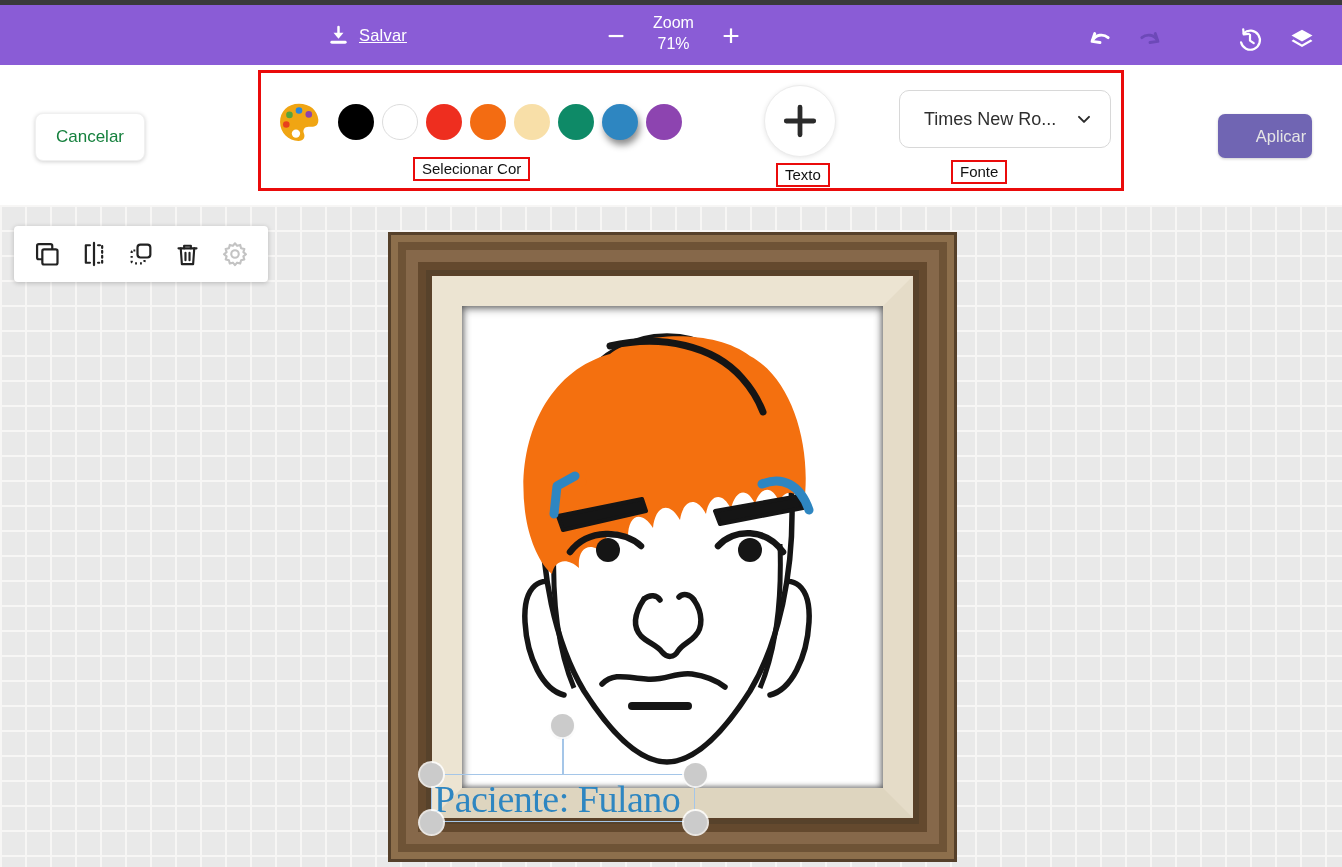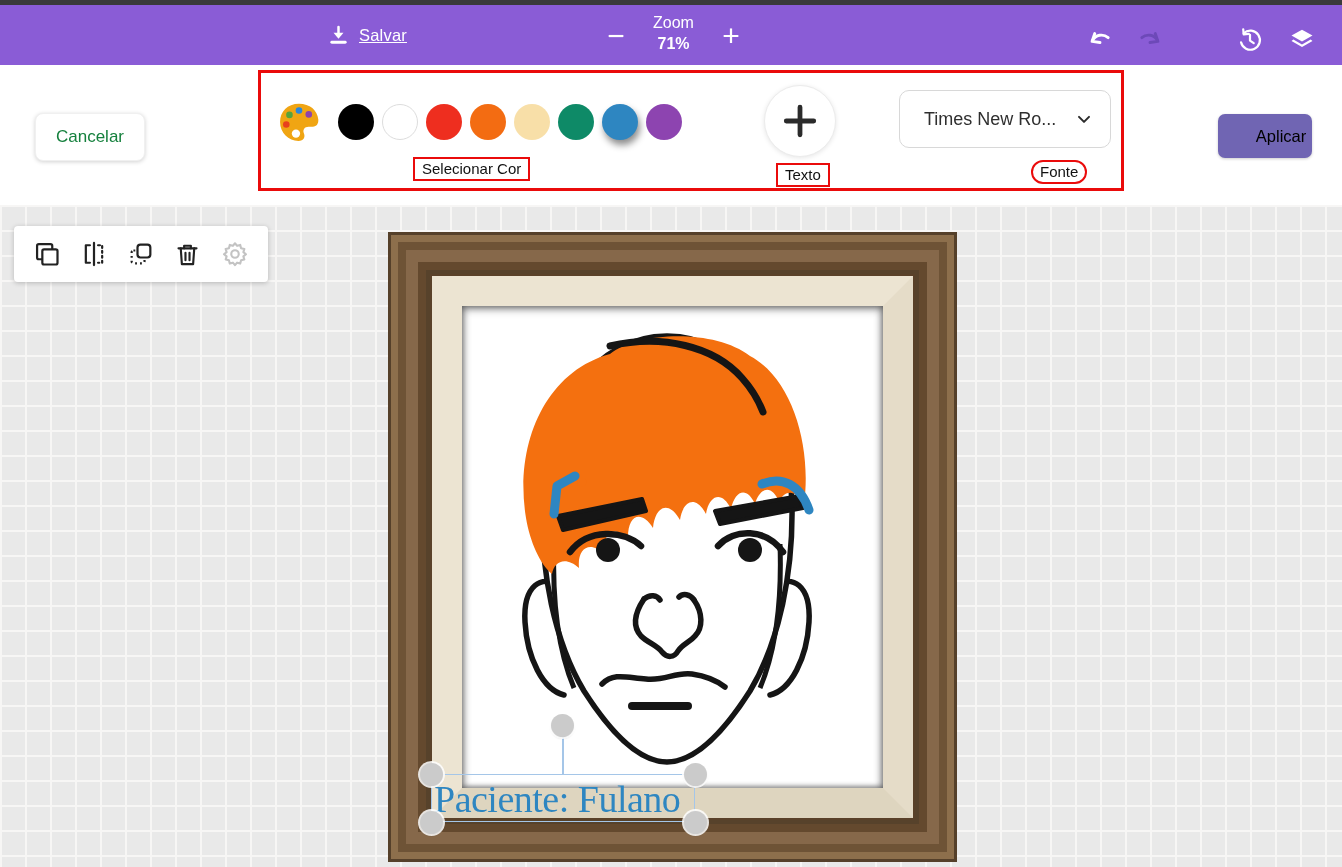"71%" .zoom-block .zv { font-weight: 700 -> 400 }
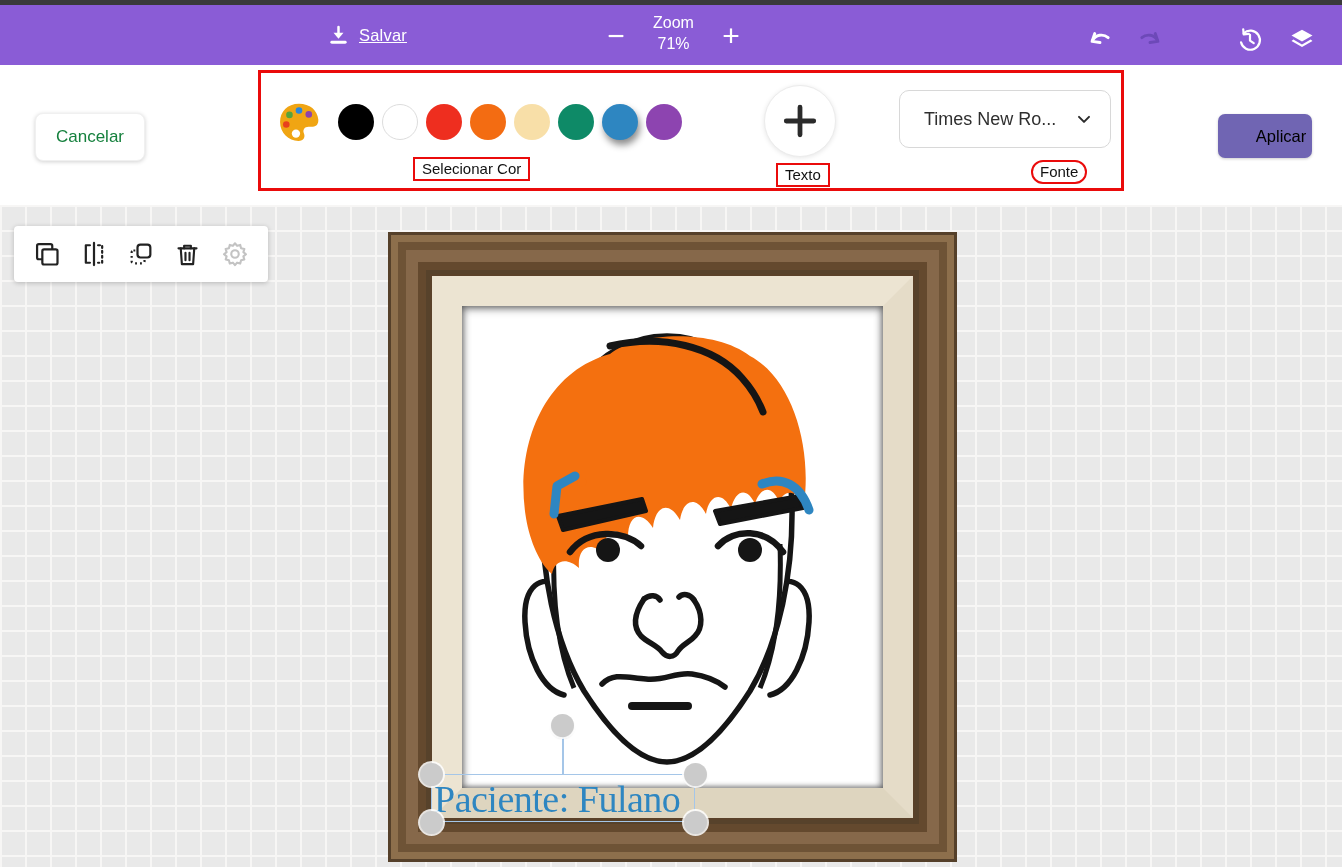"Aplicar" .apply-btn { color: #000000 -> #e5e5e5 }
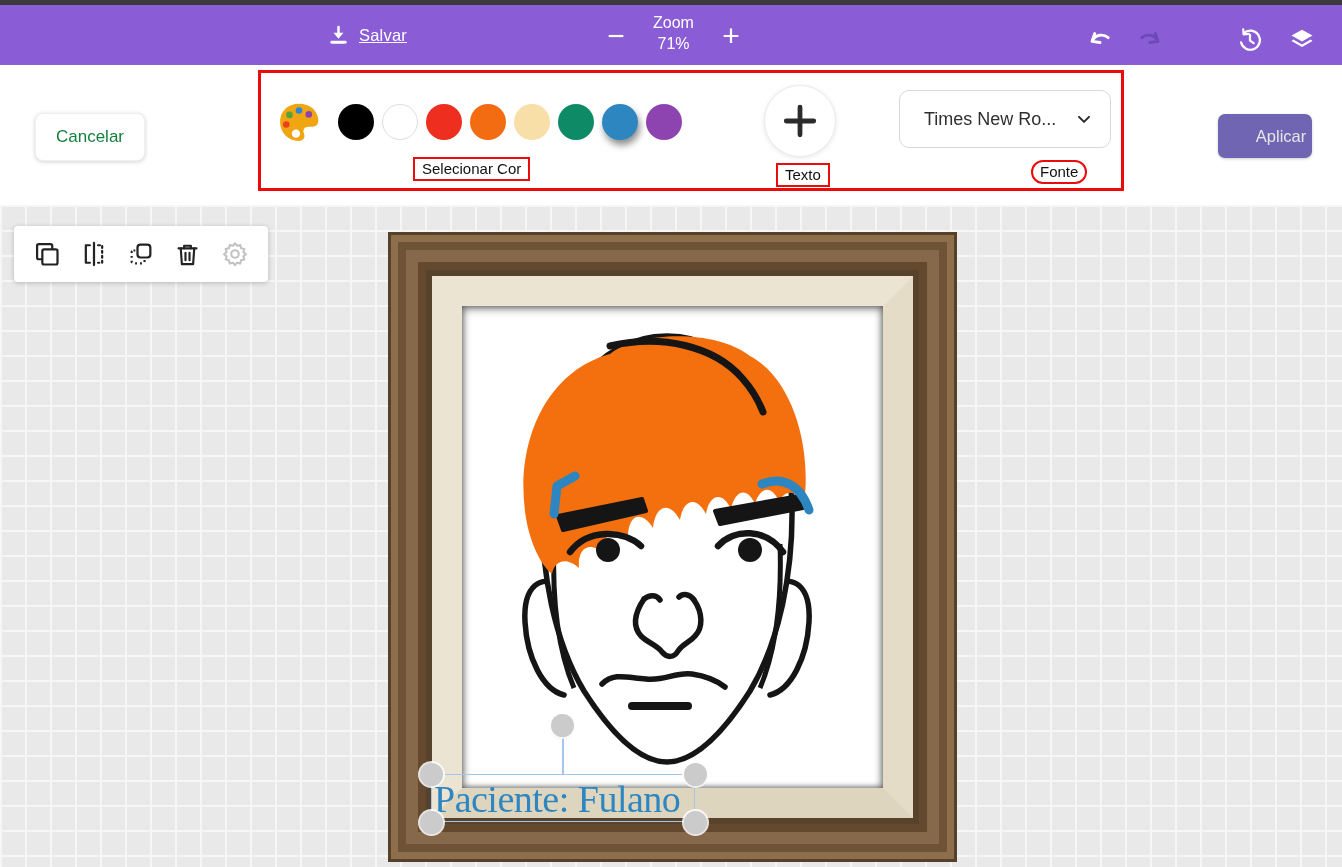"Fonte" .ann-fonte { border-radius: 12px -> none; left: 1031px -> 951px }
